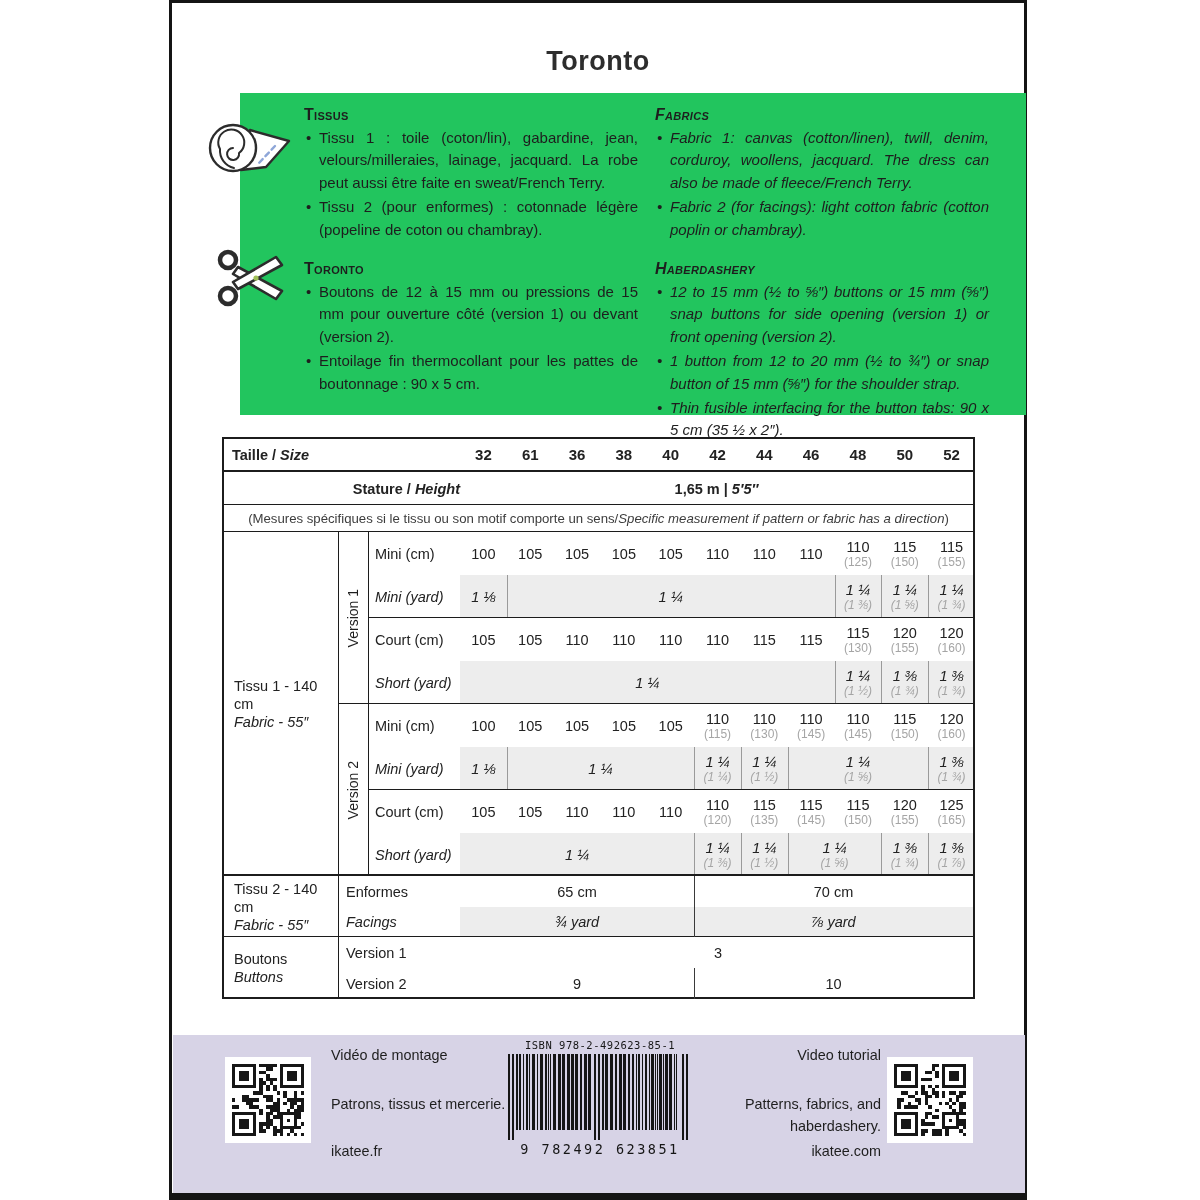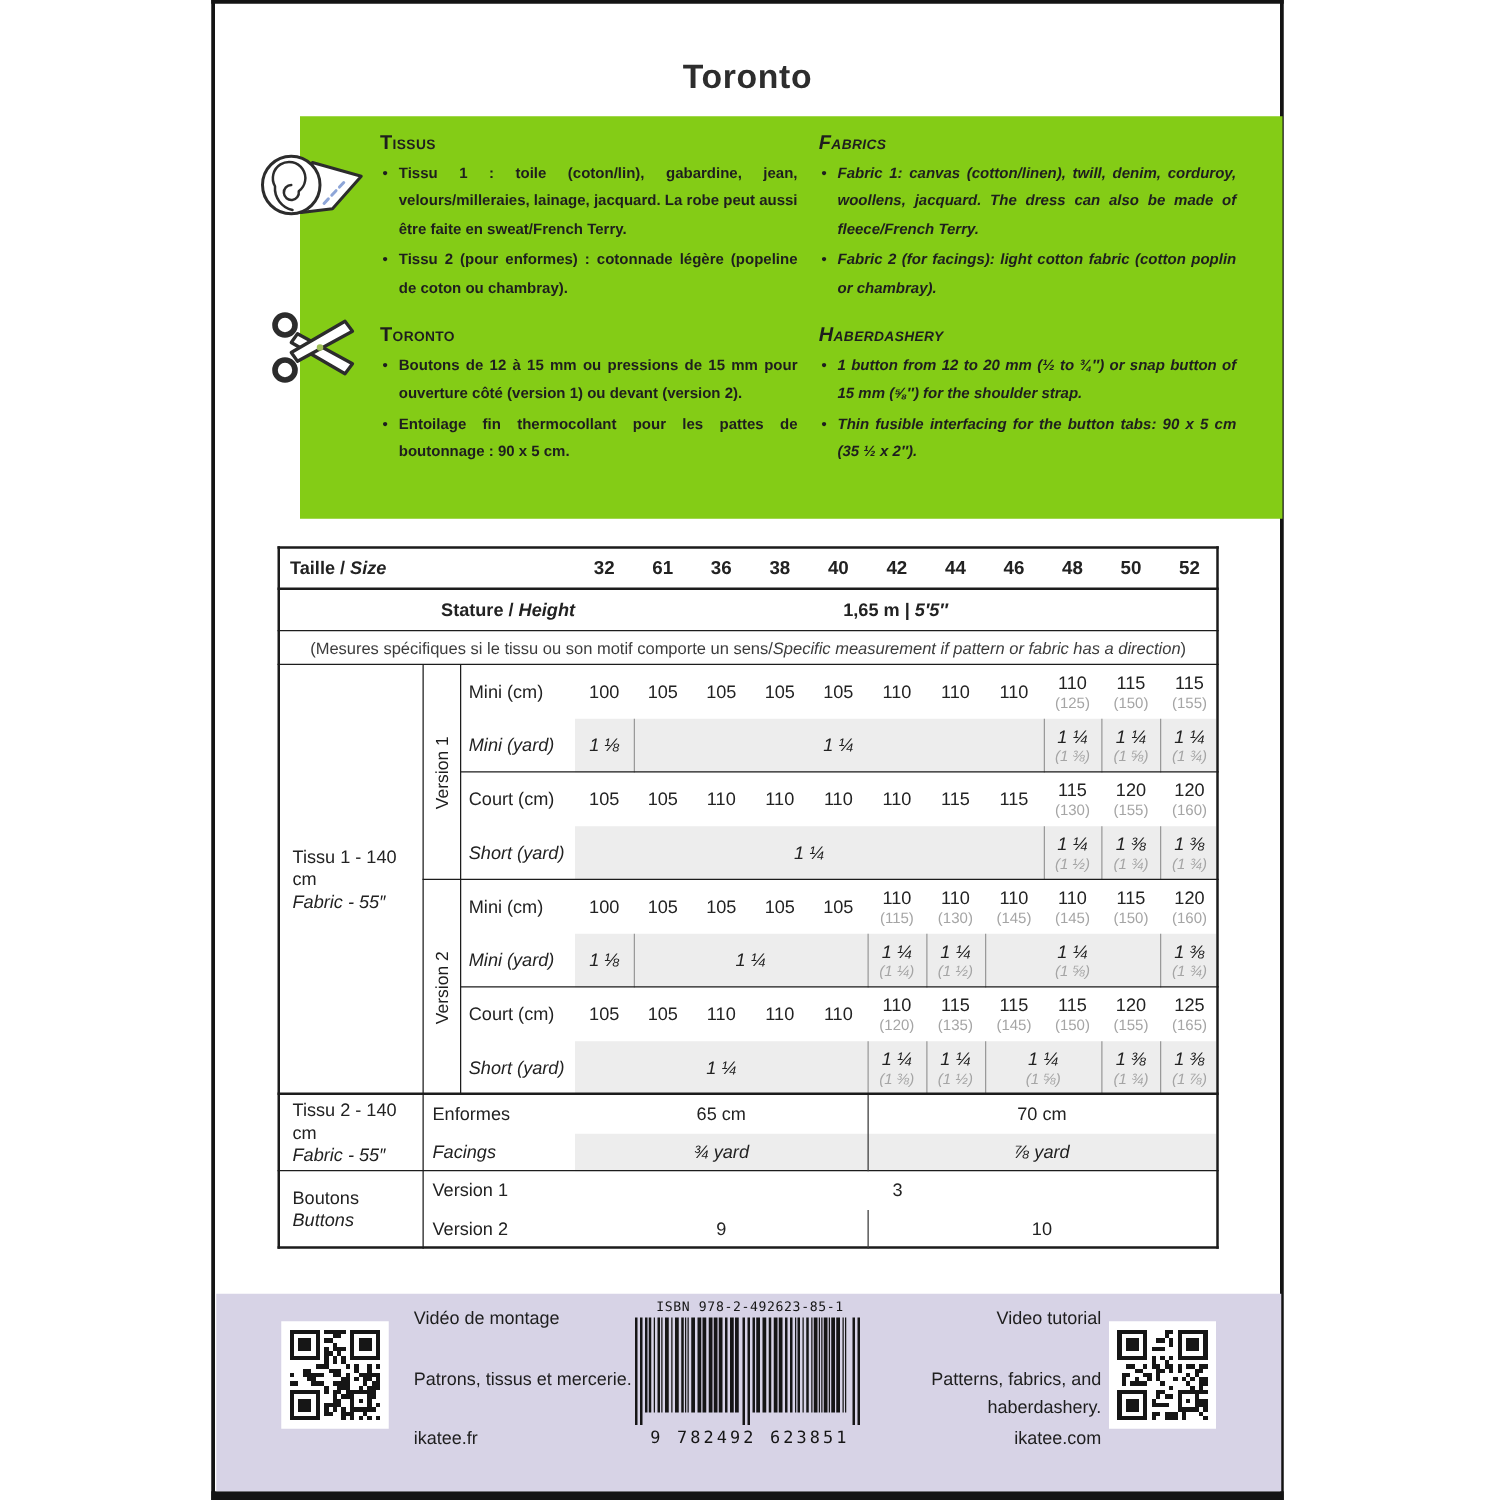"Tissus" div.abs { background: #84cc16 -> #22c55e }
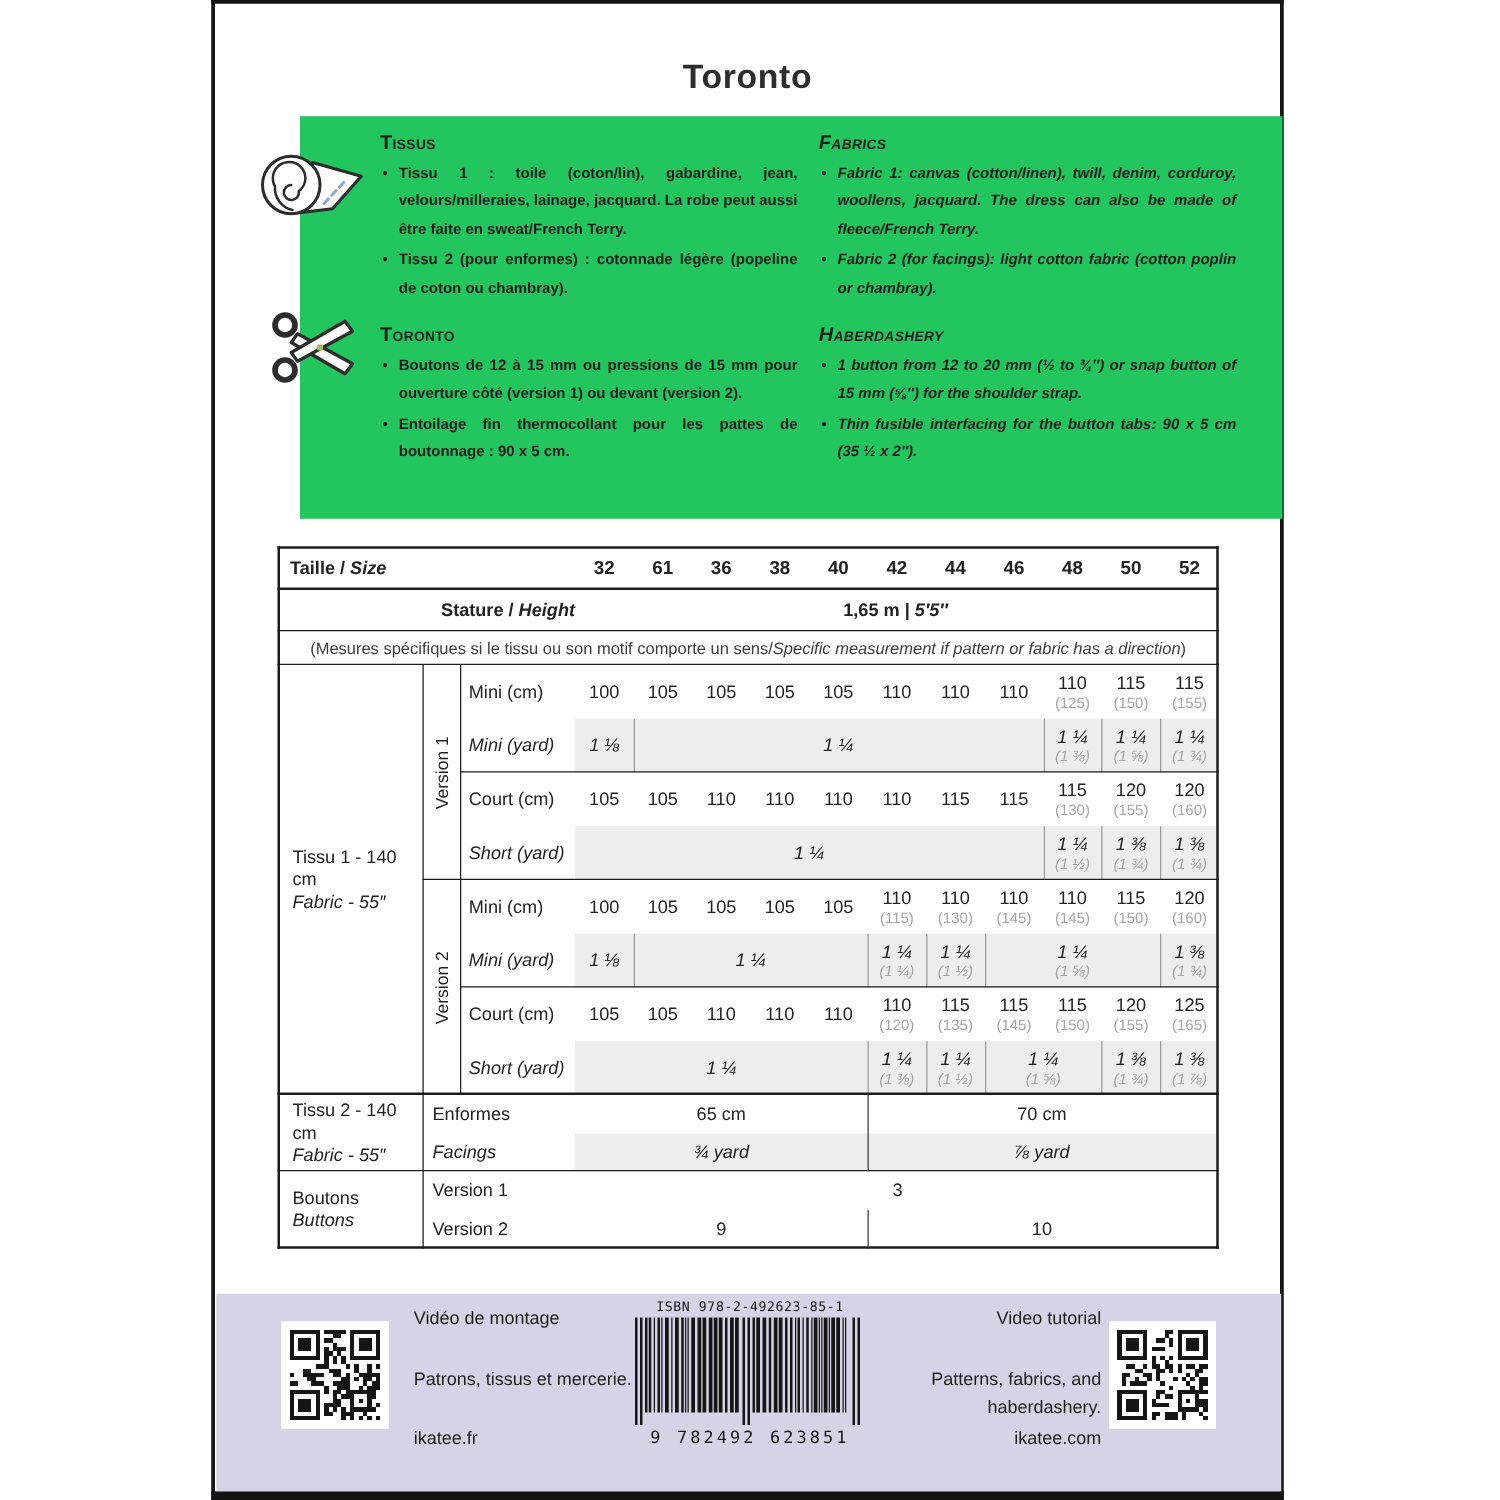"Tissu 1 : toile (coton/lin)," .sec li { font-size: 12px -> 15px; font-weight: bold -> none }
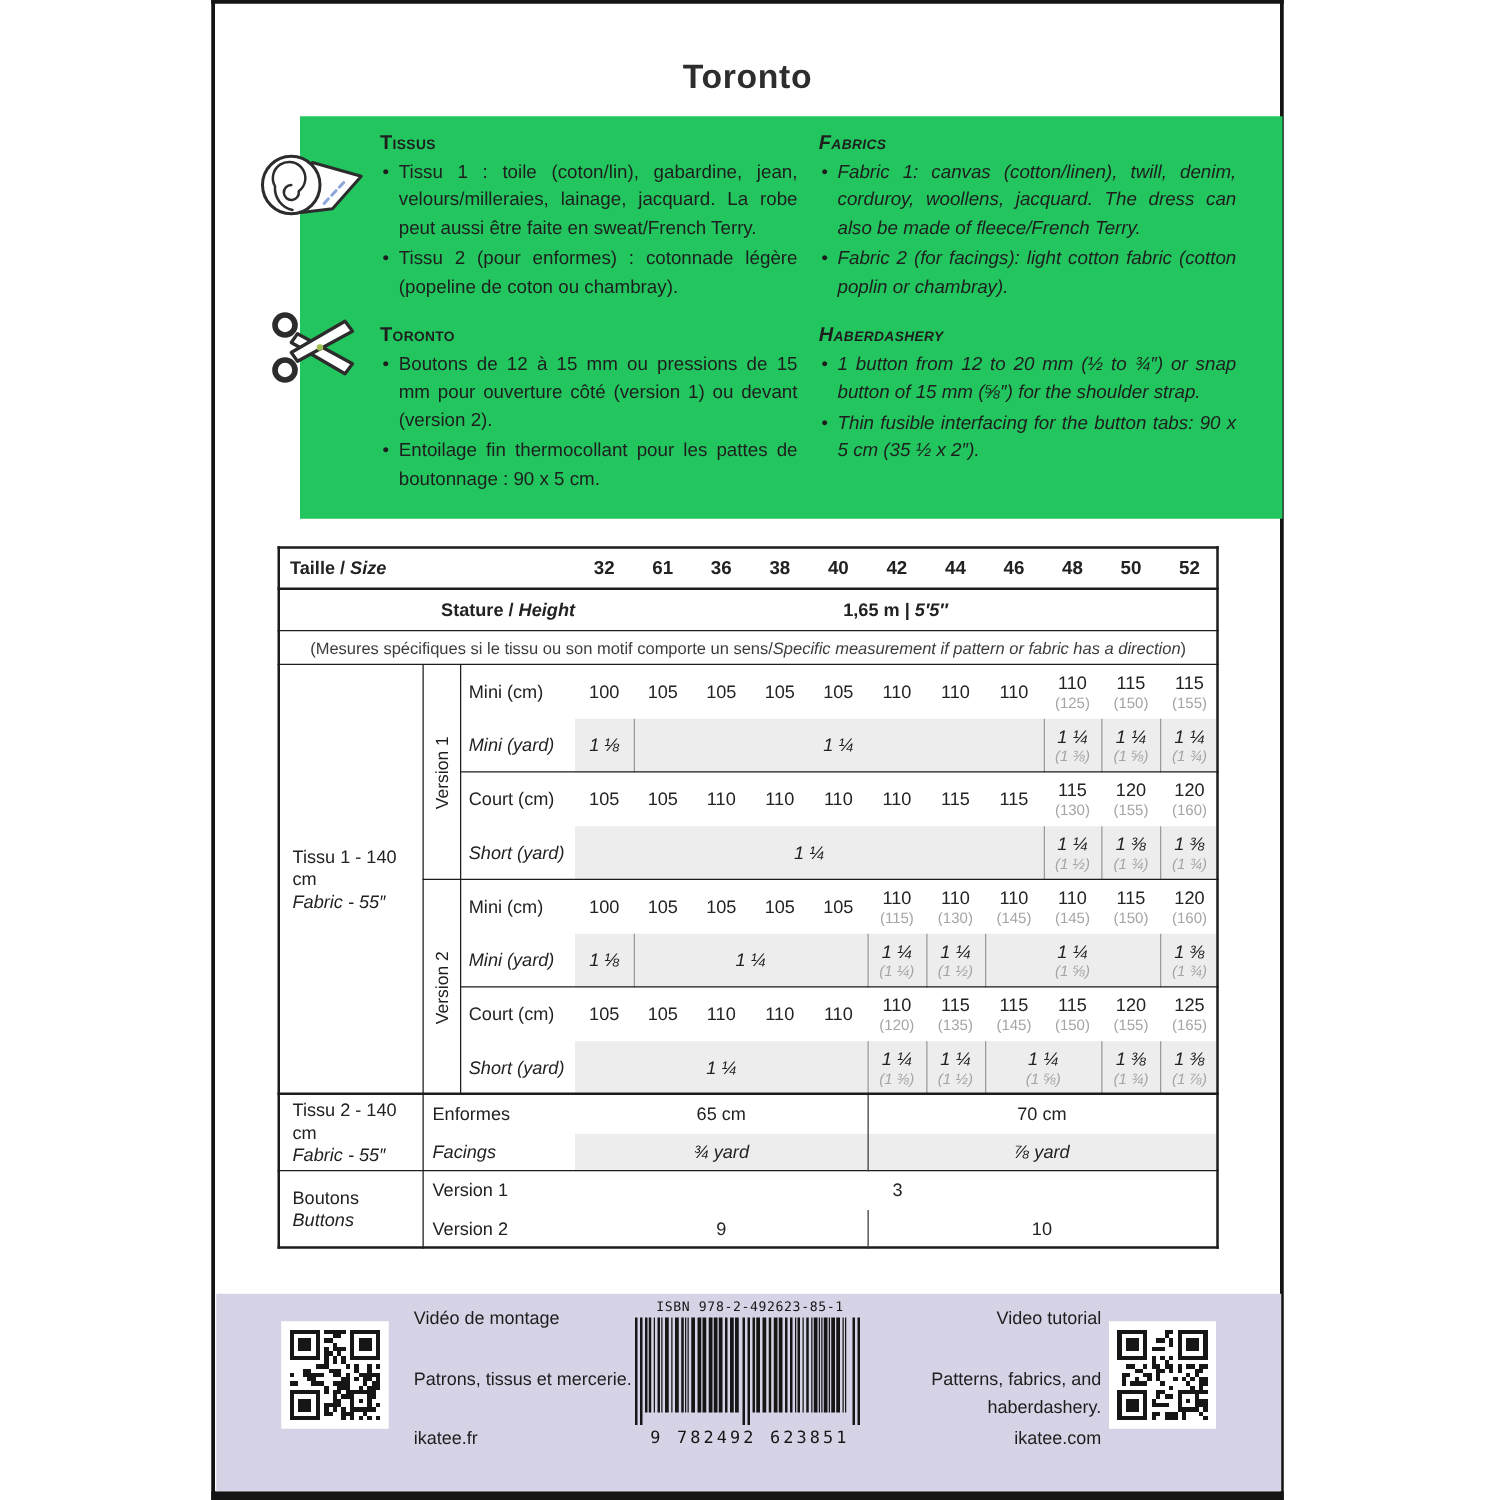"12 to 15 mm (½" li { html: none -> <li>12 to 15 mm (½ to ⅝″) buttons or 15 mm (⅝″) snap buttons for side opening (version 1) or front opening (version 2).</li> }
